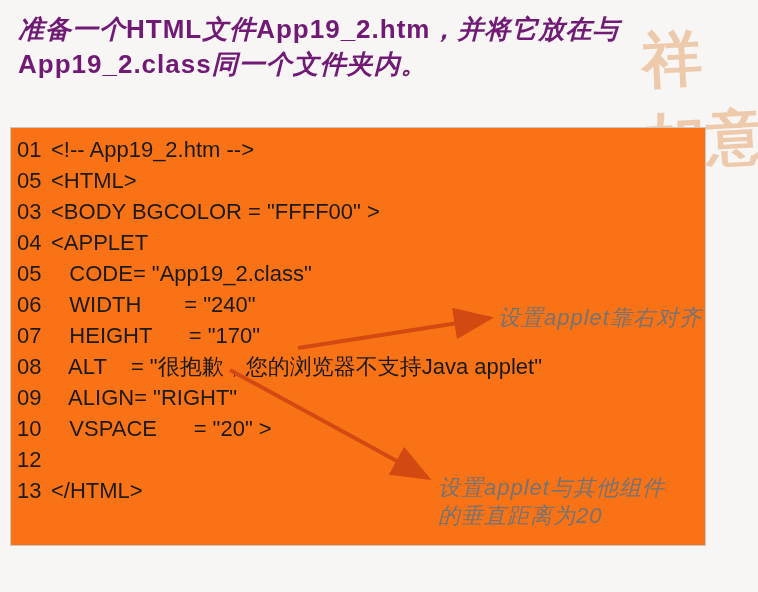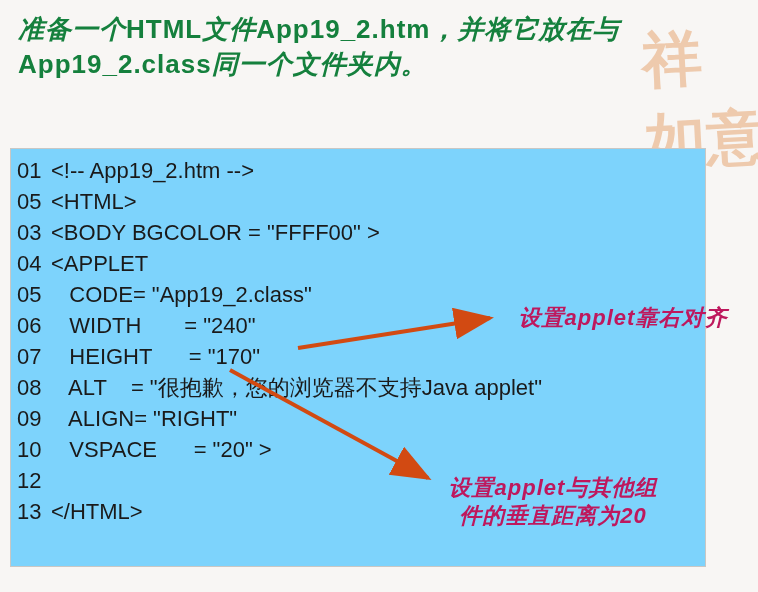"准备一个HTML文件App19_2.htm，并将它放在与" .title { color: #15803d -> #701a75 }
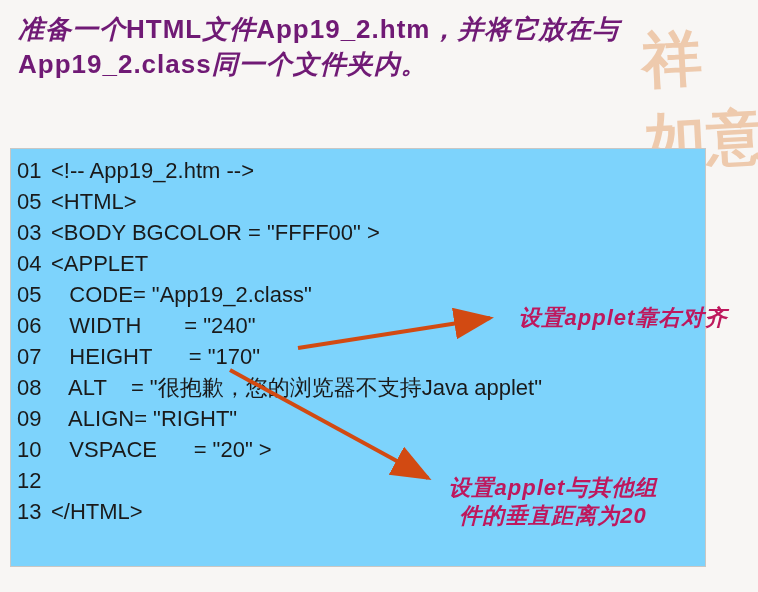"01" .code-box { background: #7dd3fc -> #f97316; margin-top: 21px -> none }
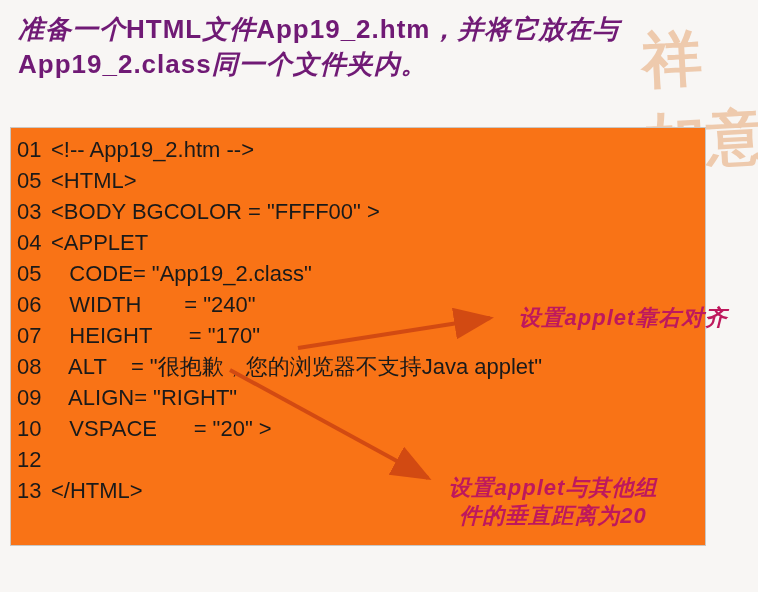"设置applet靠右对齐" .annotation { color: #be185d -> #737373; font-weight: bold -> normal; text-align: center -> none }
